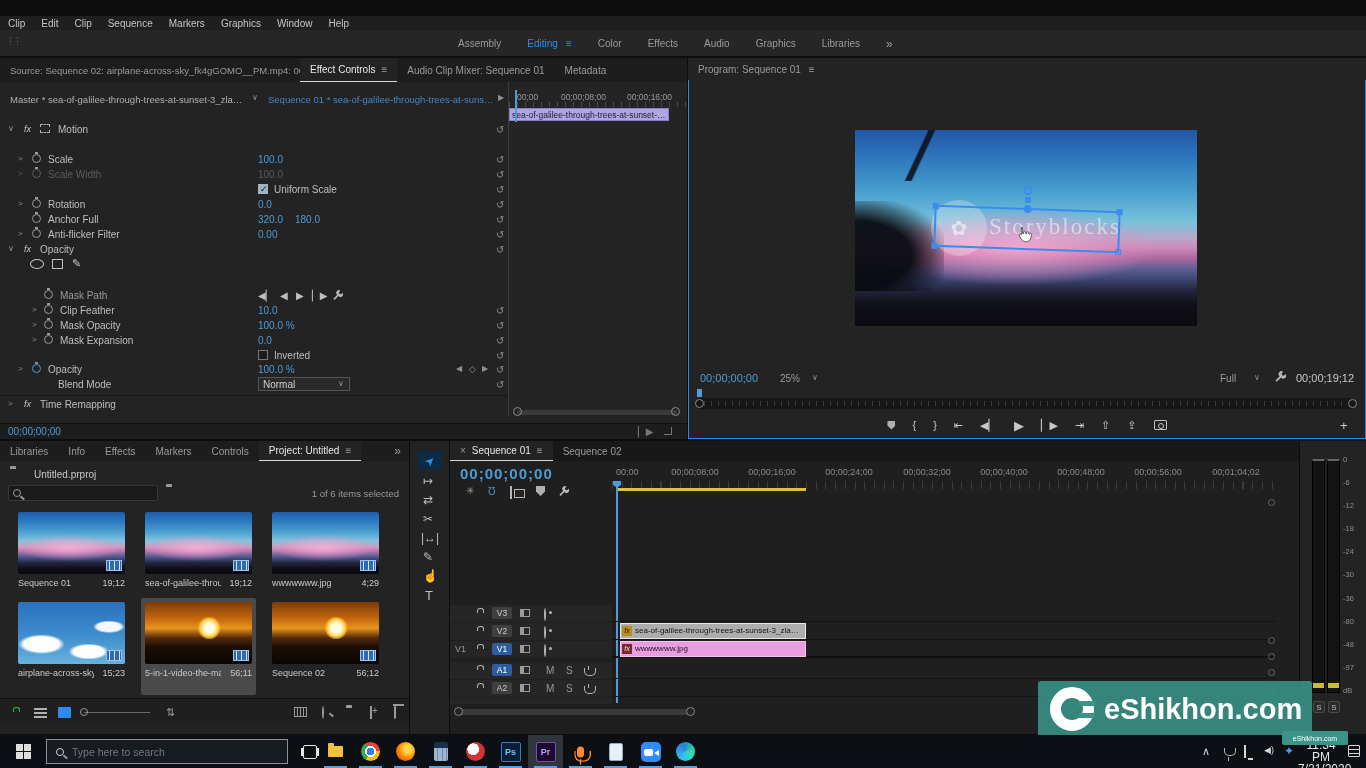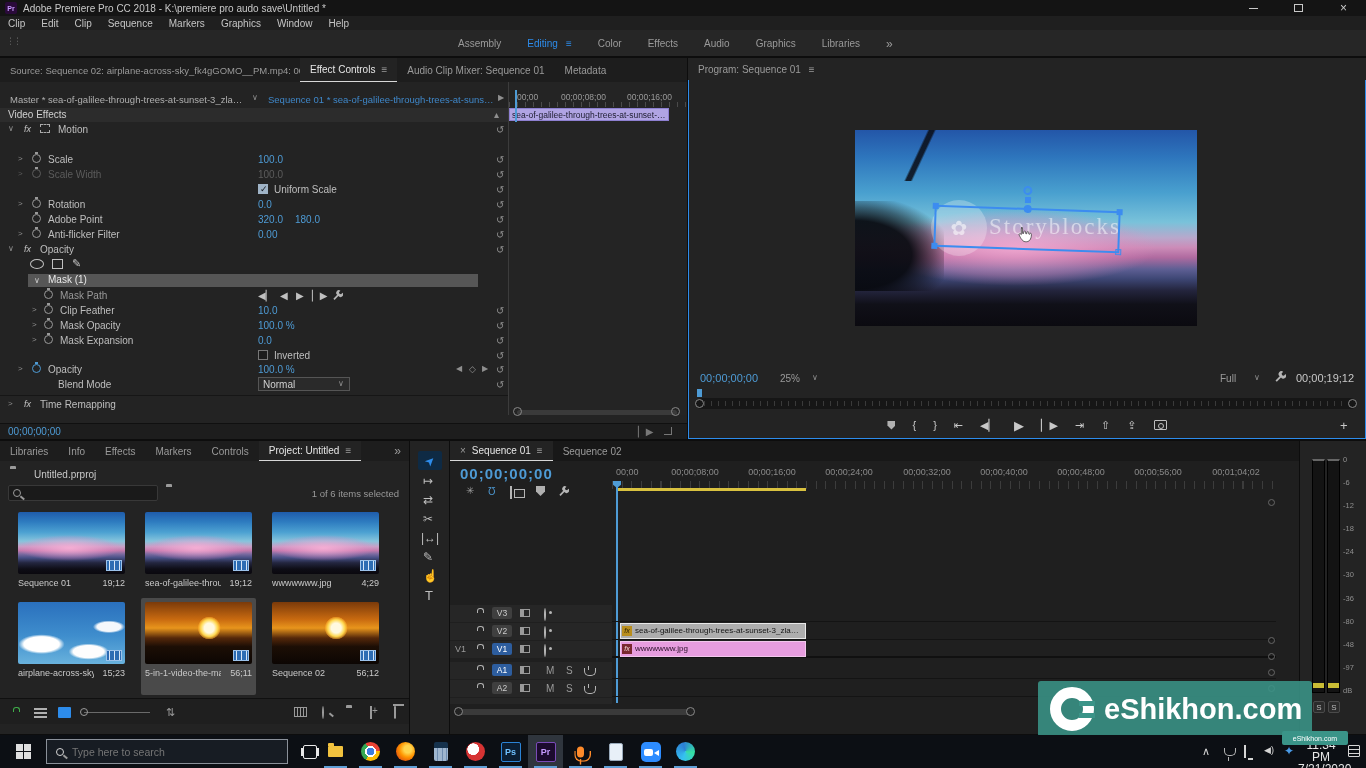"Adobe Premiere Pro CC 2018" div.panel { html: <div> <div>Pr</div> <span>Adobe Premiere Pro CC 2018 - K:\premiere pro audo save\Untitled *</span> <div> <div> <span></span> </div> <div> <span></span> </div> <div></div> </div> </div> -> none }
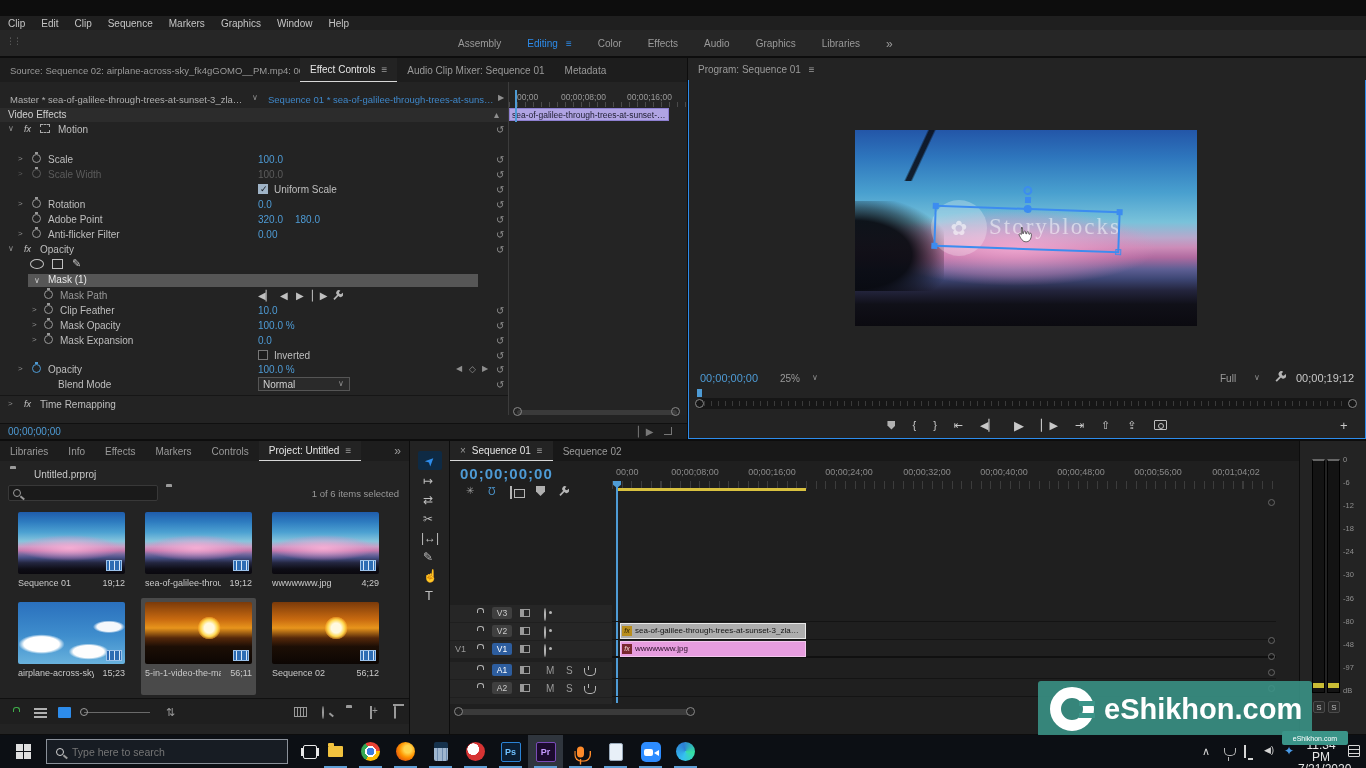"Video Effects" div.abs { html: <div> <span>Video Effects</span> <span></span> </div> -> none }
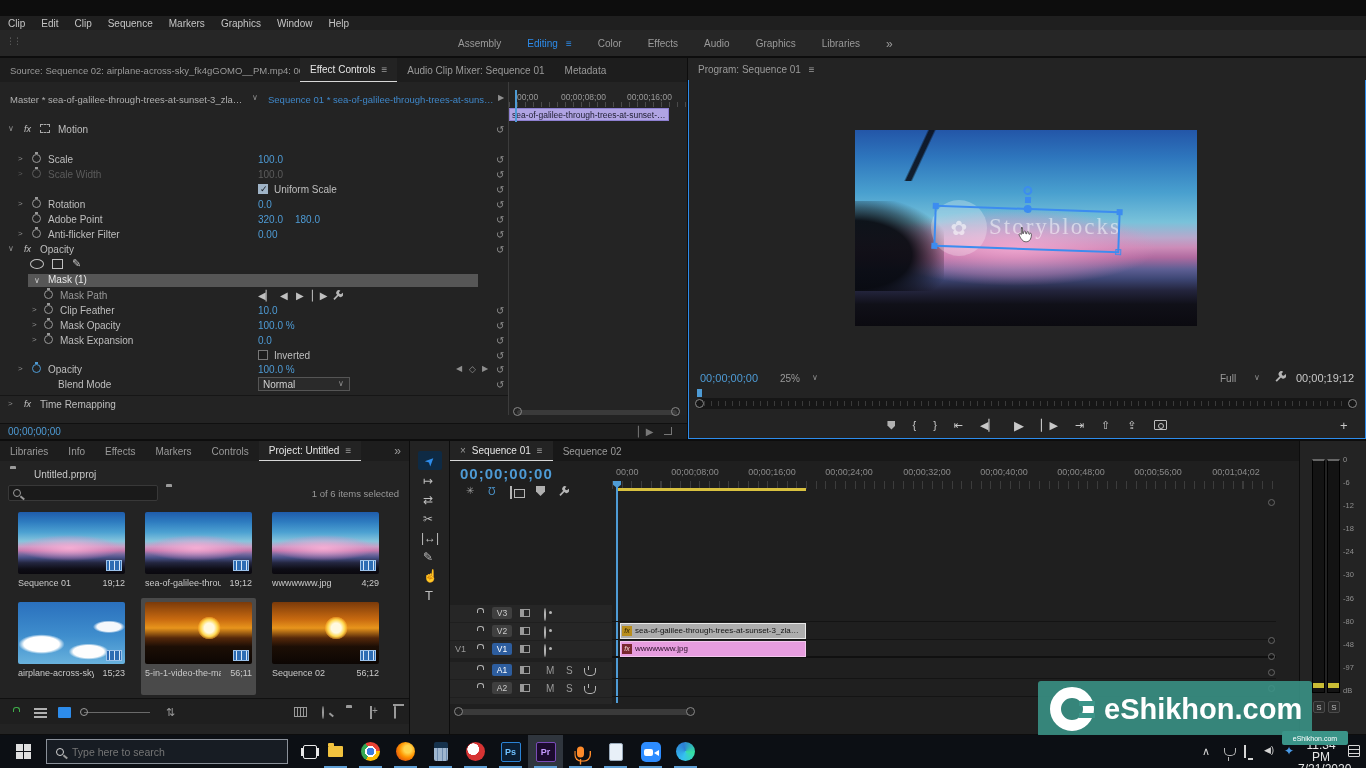"Adobe Point" span { text: Adobe Point -> Anchor Full }
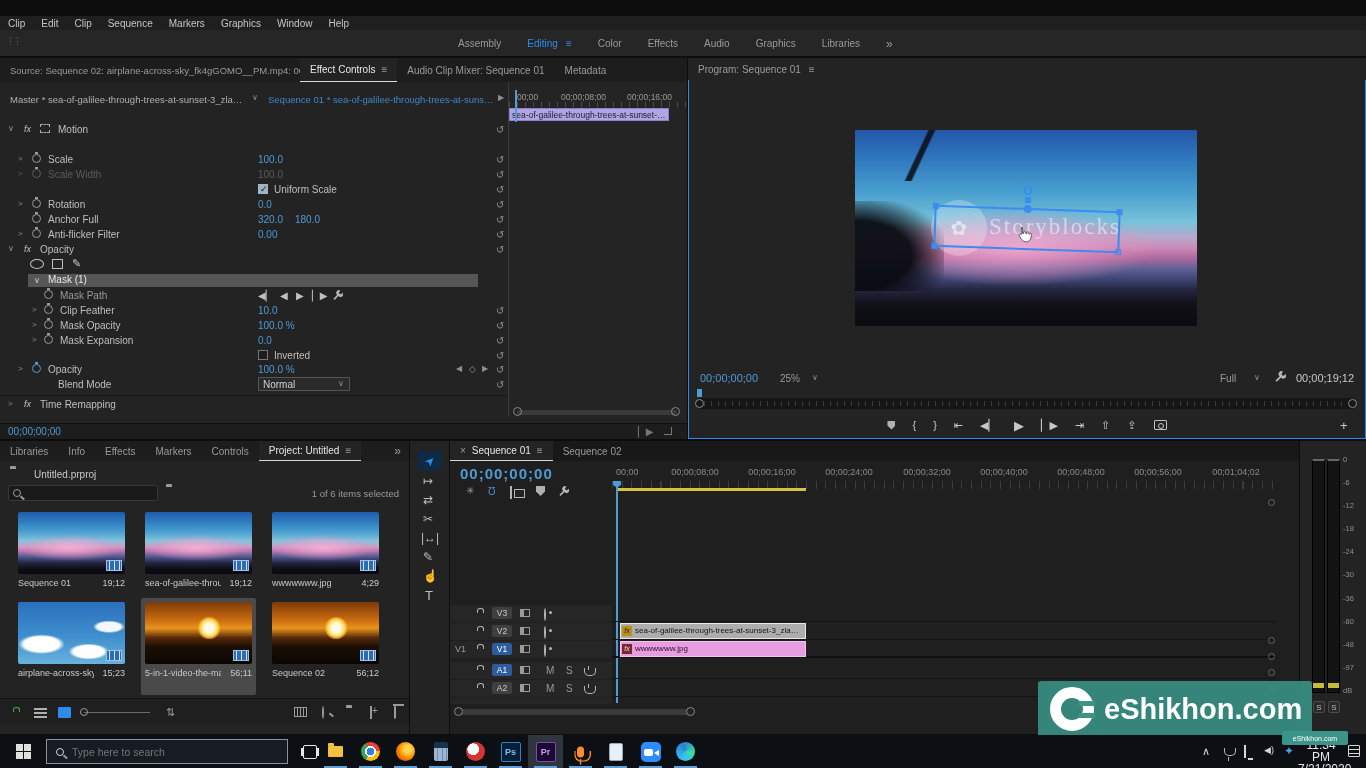"Mask (1)" div.abs { html: <div> <span></span> <span>Mask (1)</span> </div> -> none }
